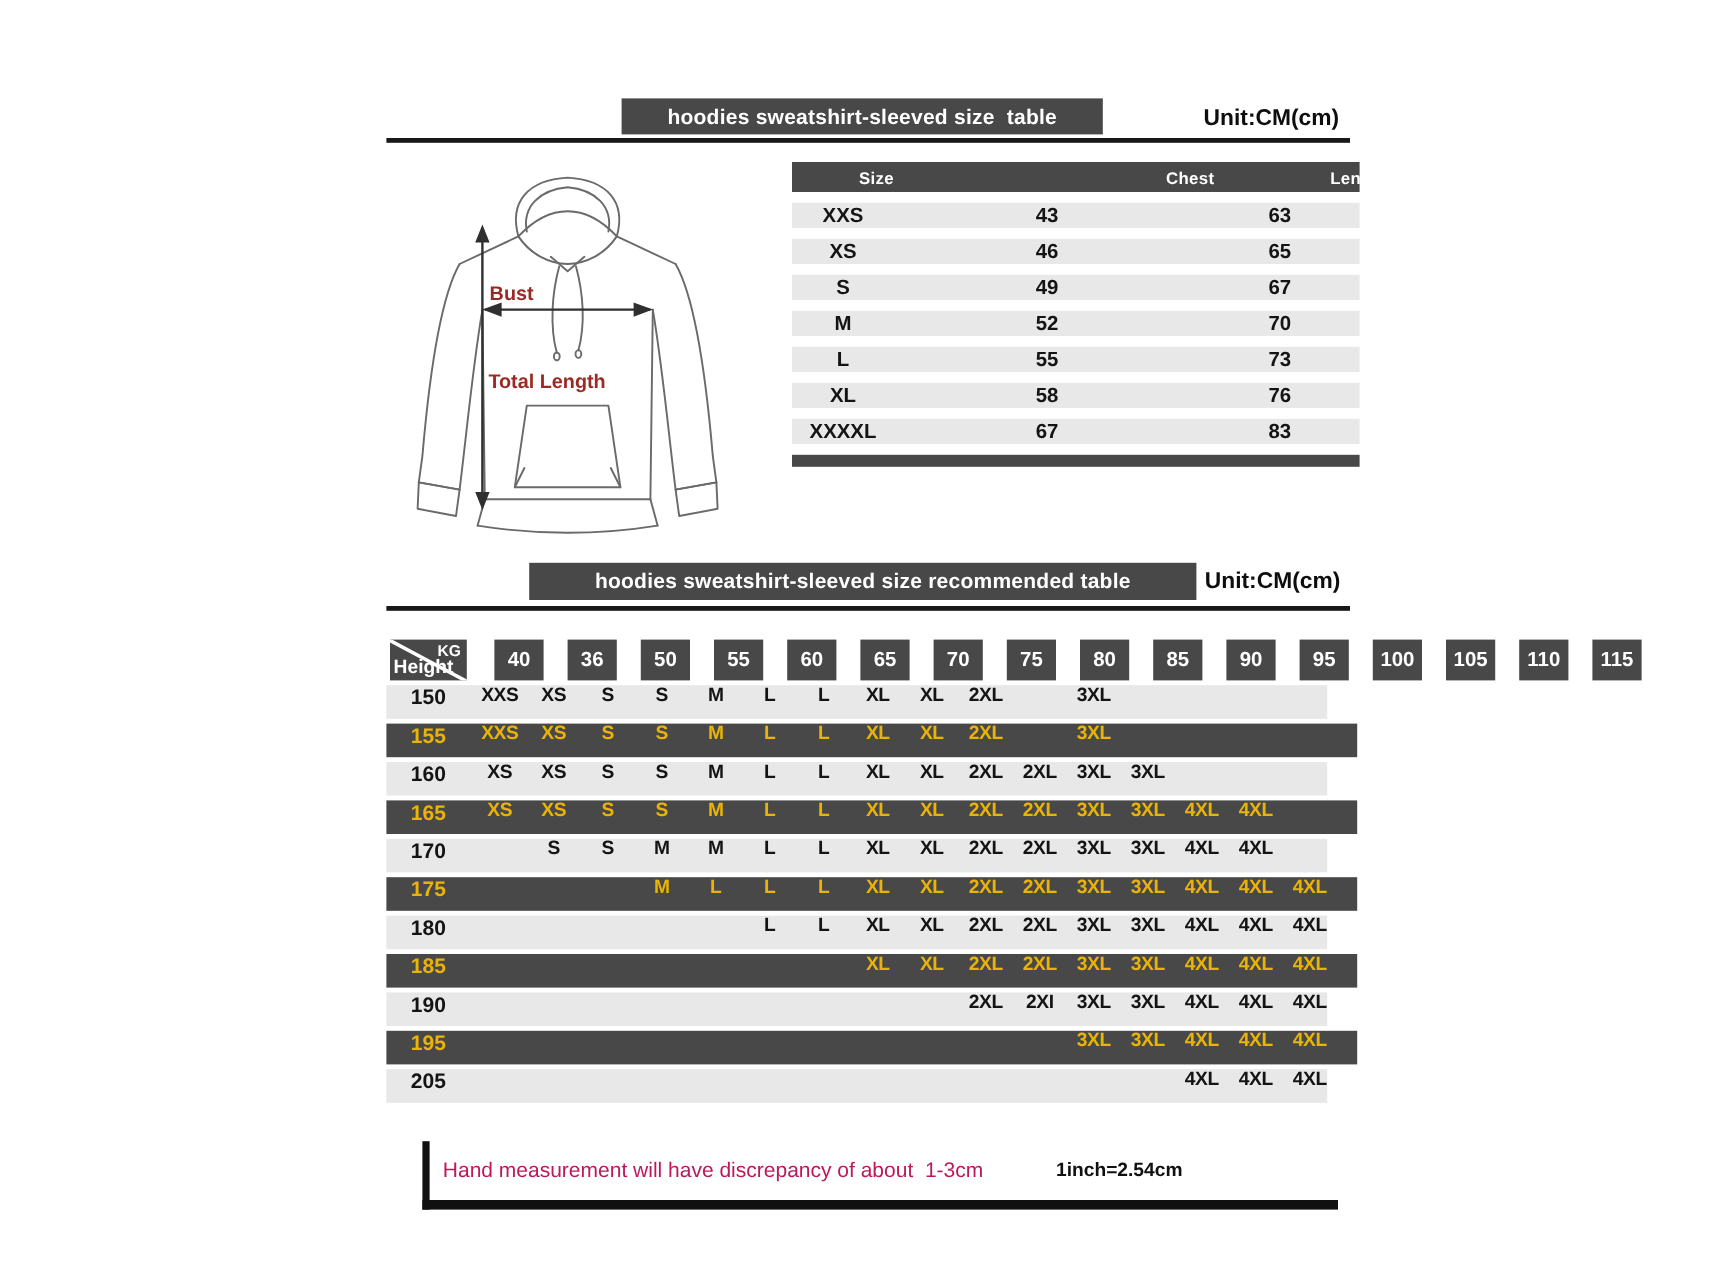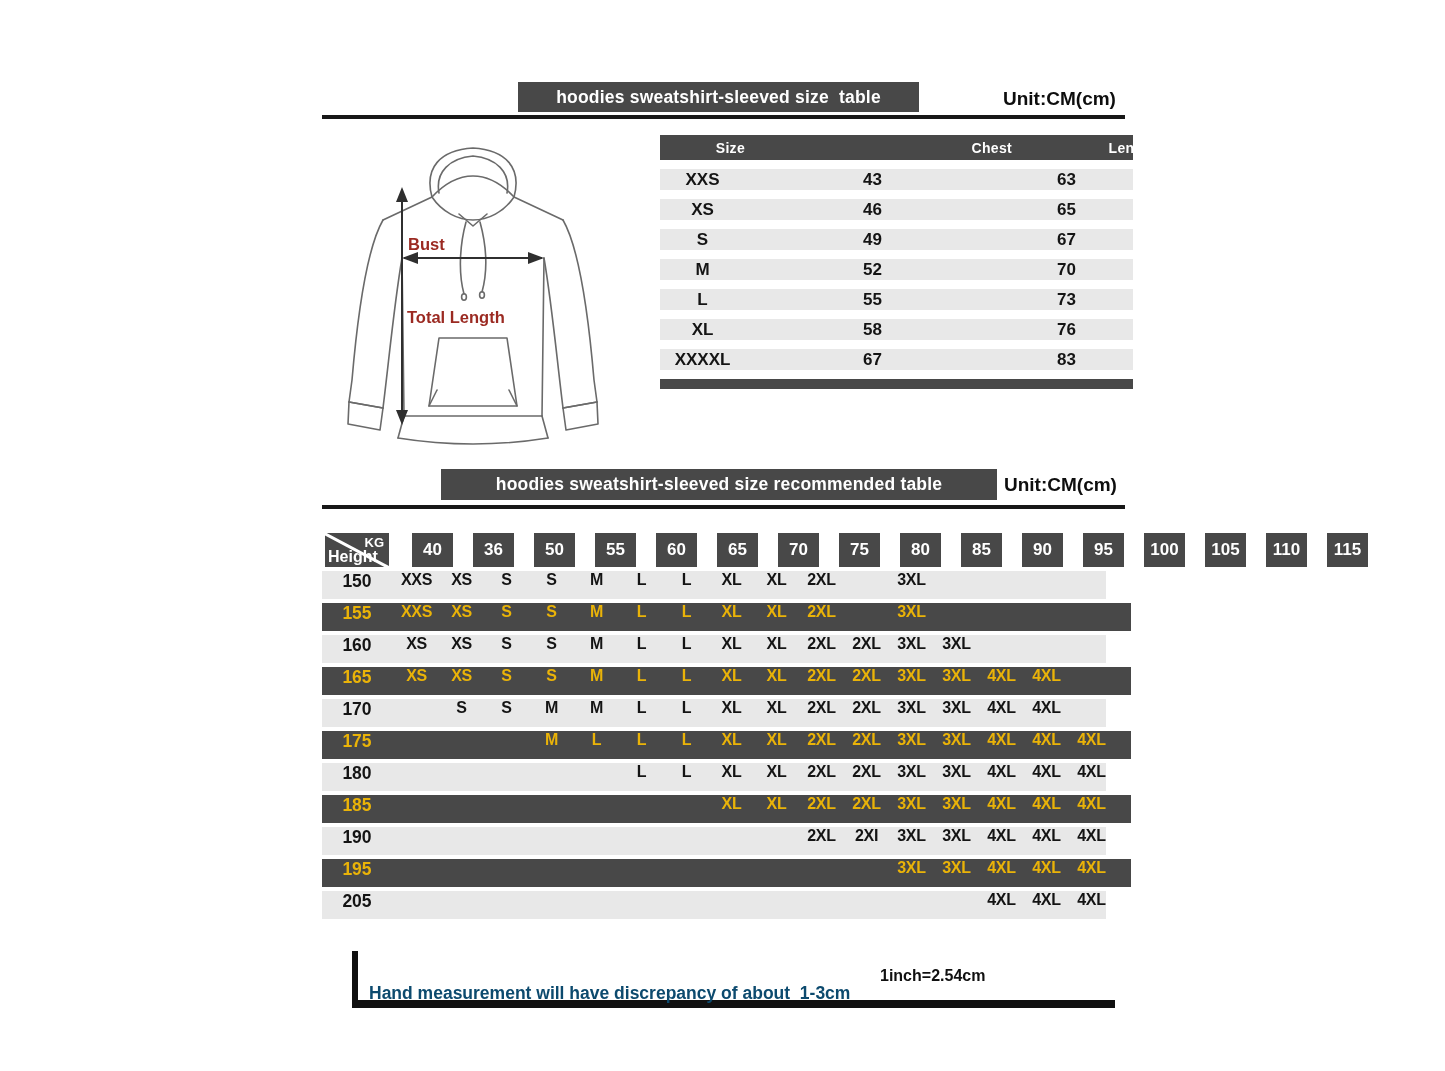"Hand measurement will have discrepancy" #fnote { color: #0c4a6e -> #be185d; font-weight: bold -> normal; margin-top: 18px -> none }
